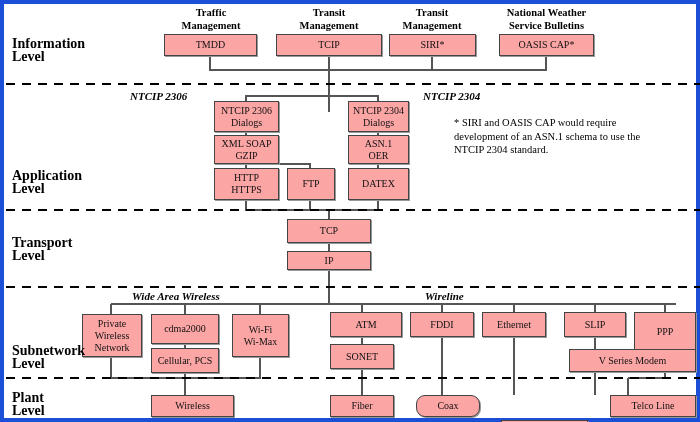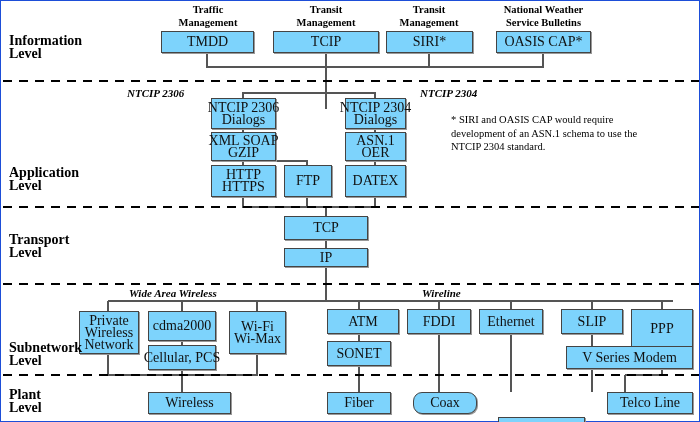"Traffic" #stage { border: 1px solid #1d4ed8 -> 4px solid #1d4ed8 }
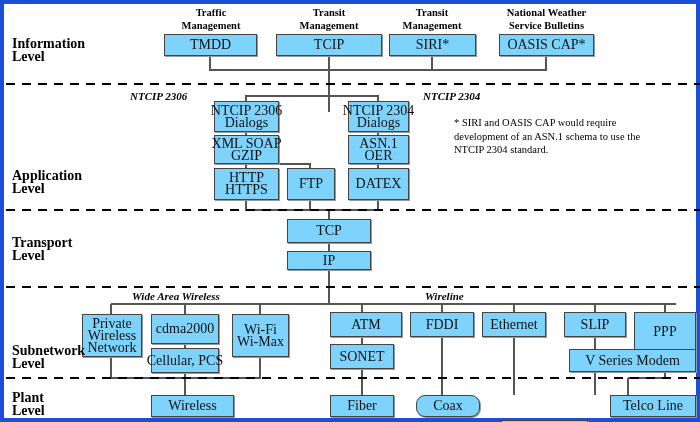"TMDD" .node-box { background: #7dd3fc -> #fca5a5; font-size: 14px -> 10px }
